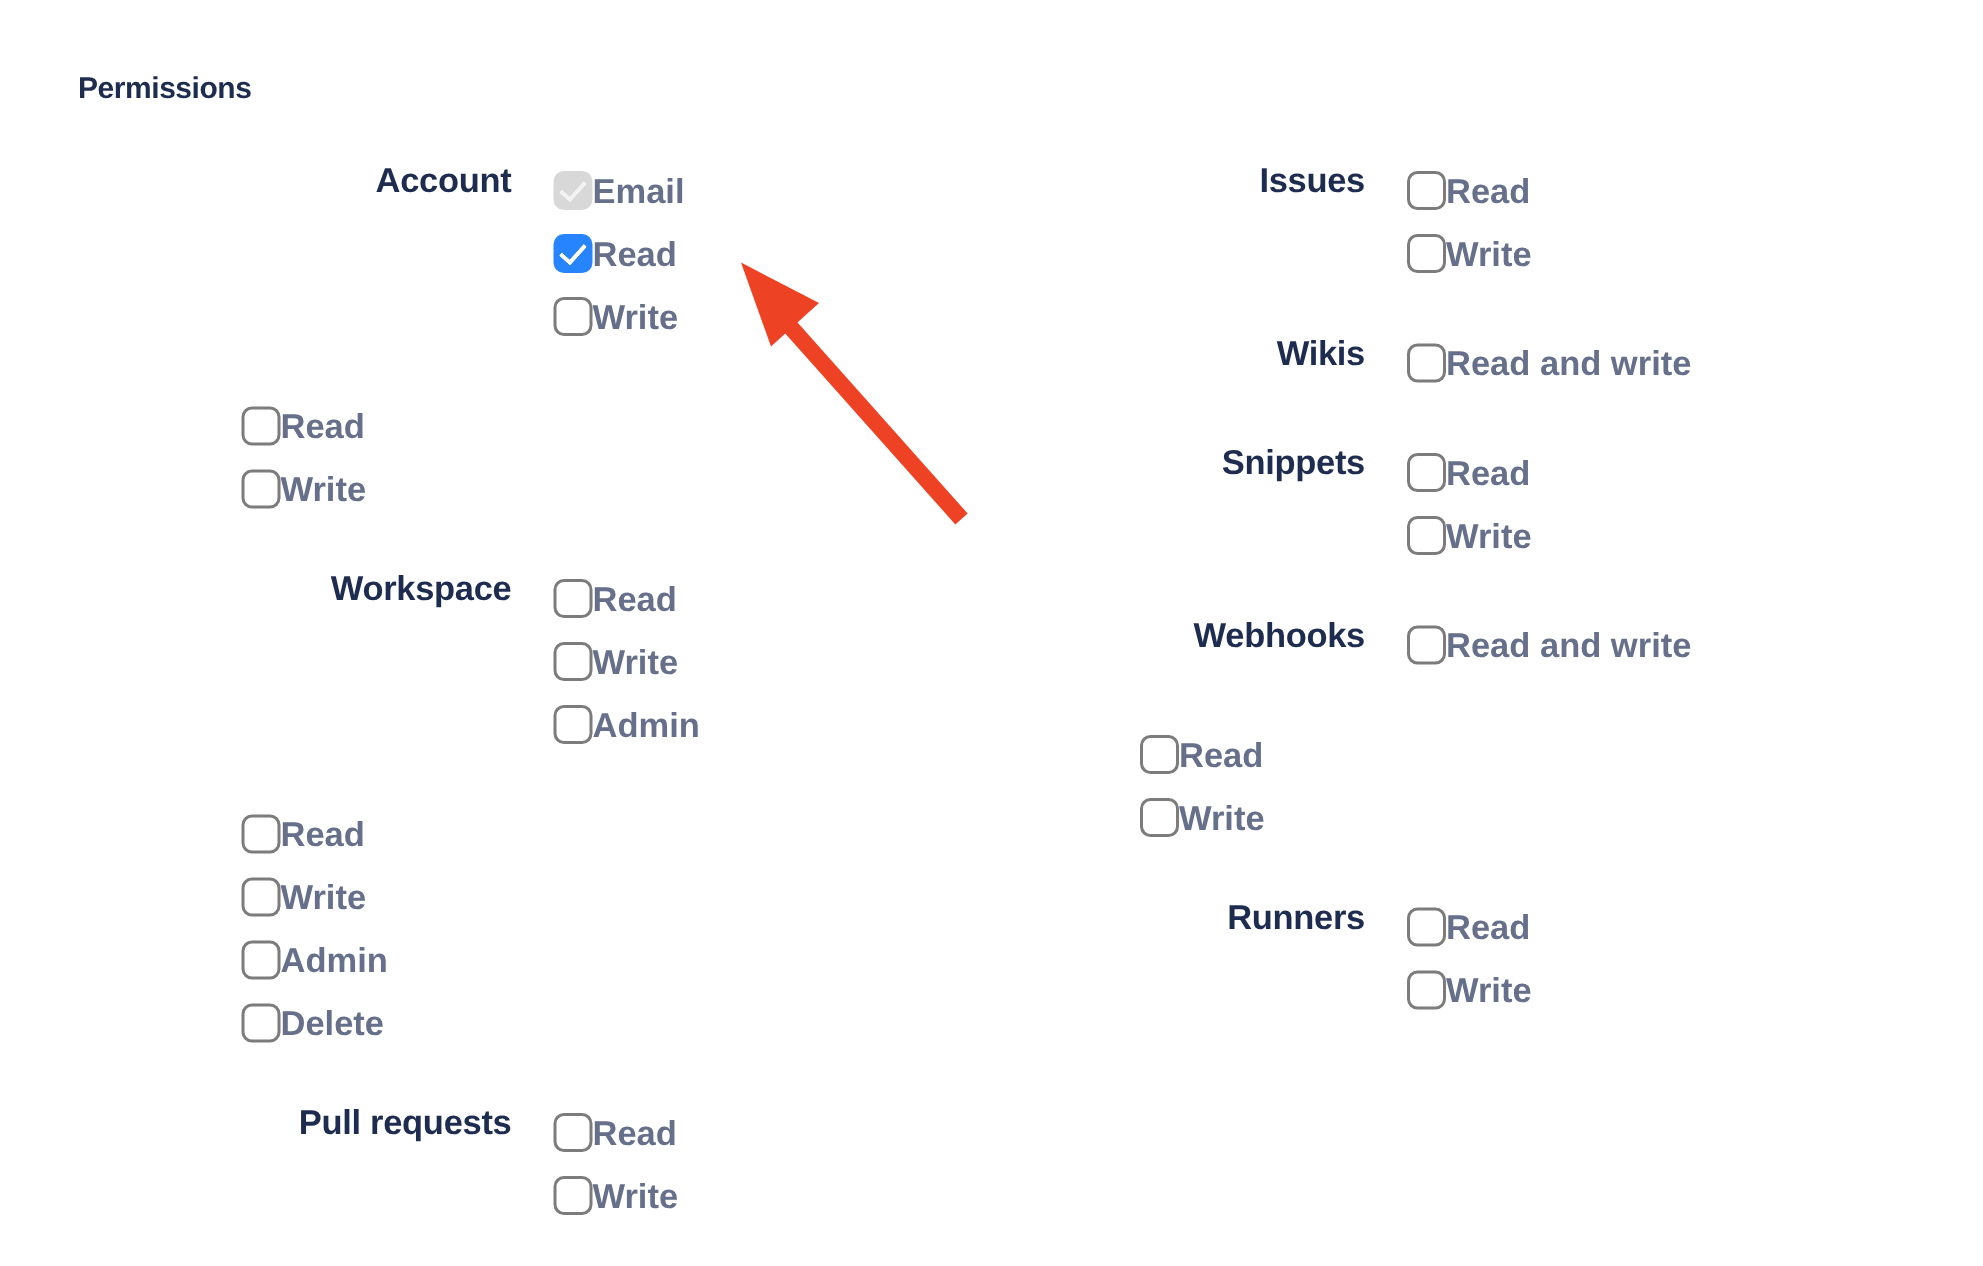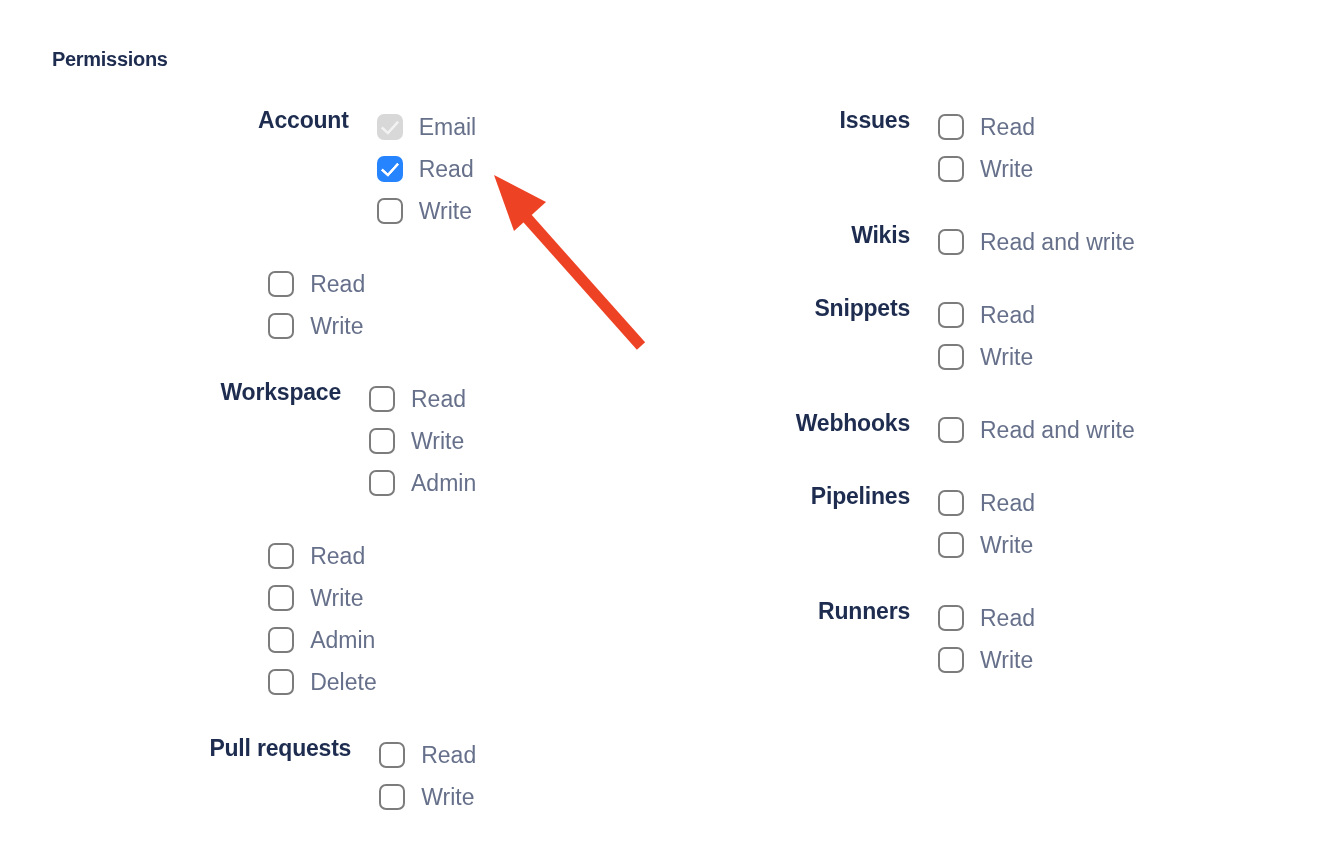"Account" .col-left { align-items: flex-end -> none }
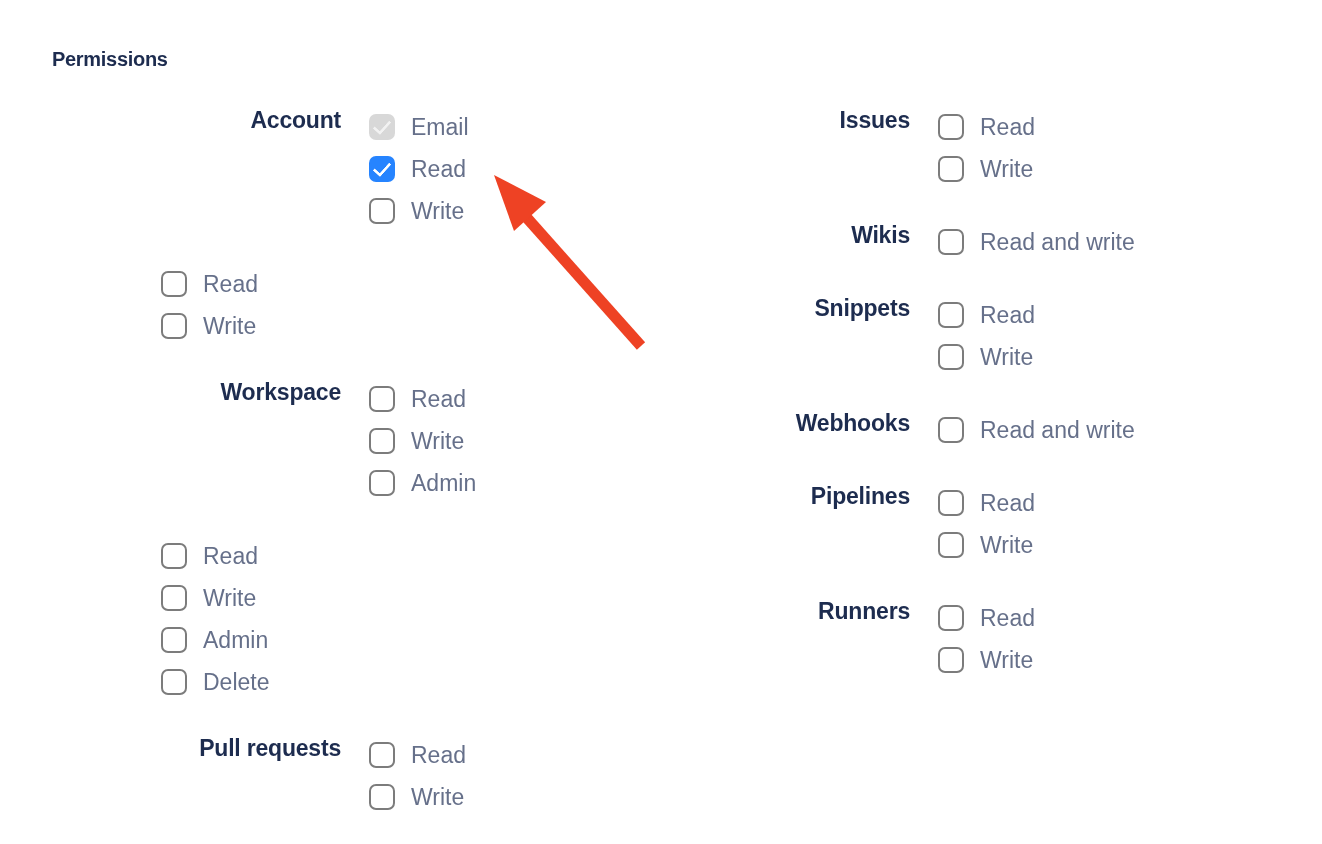"Email" .option { font-weight: none -> bold; gap: 16px -> none }
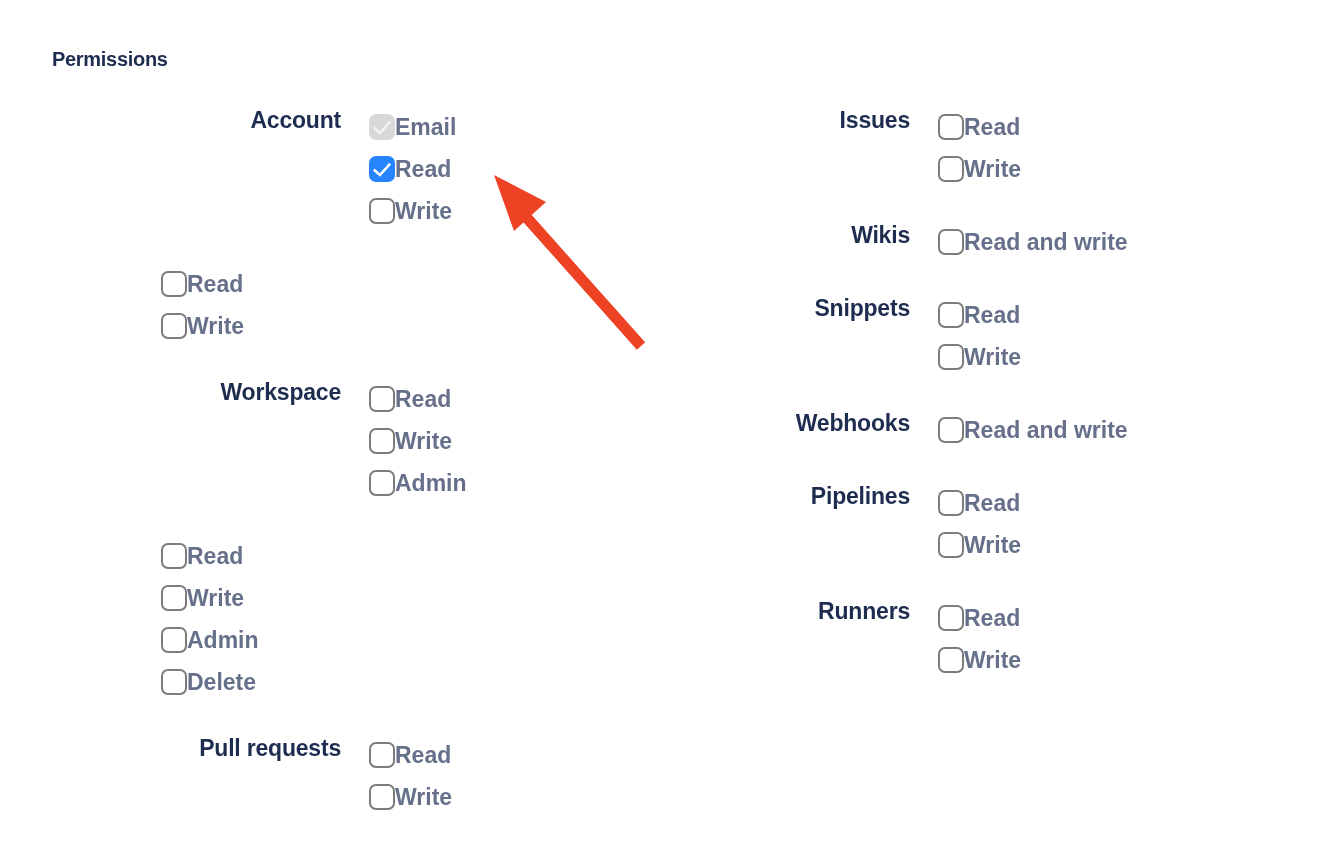"Pipelines" div.group-label { html: <div>Pipelines</div> -> none }
